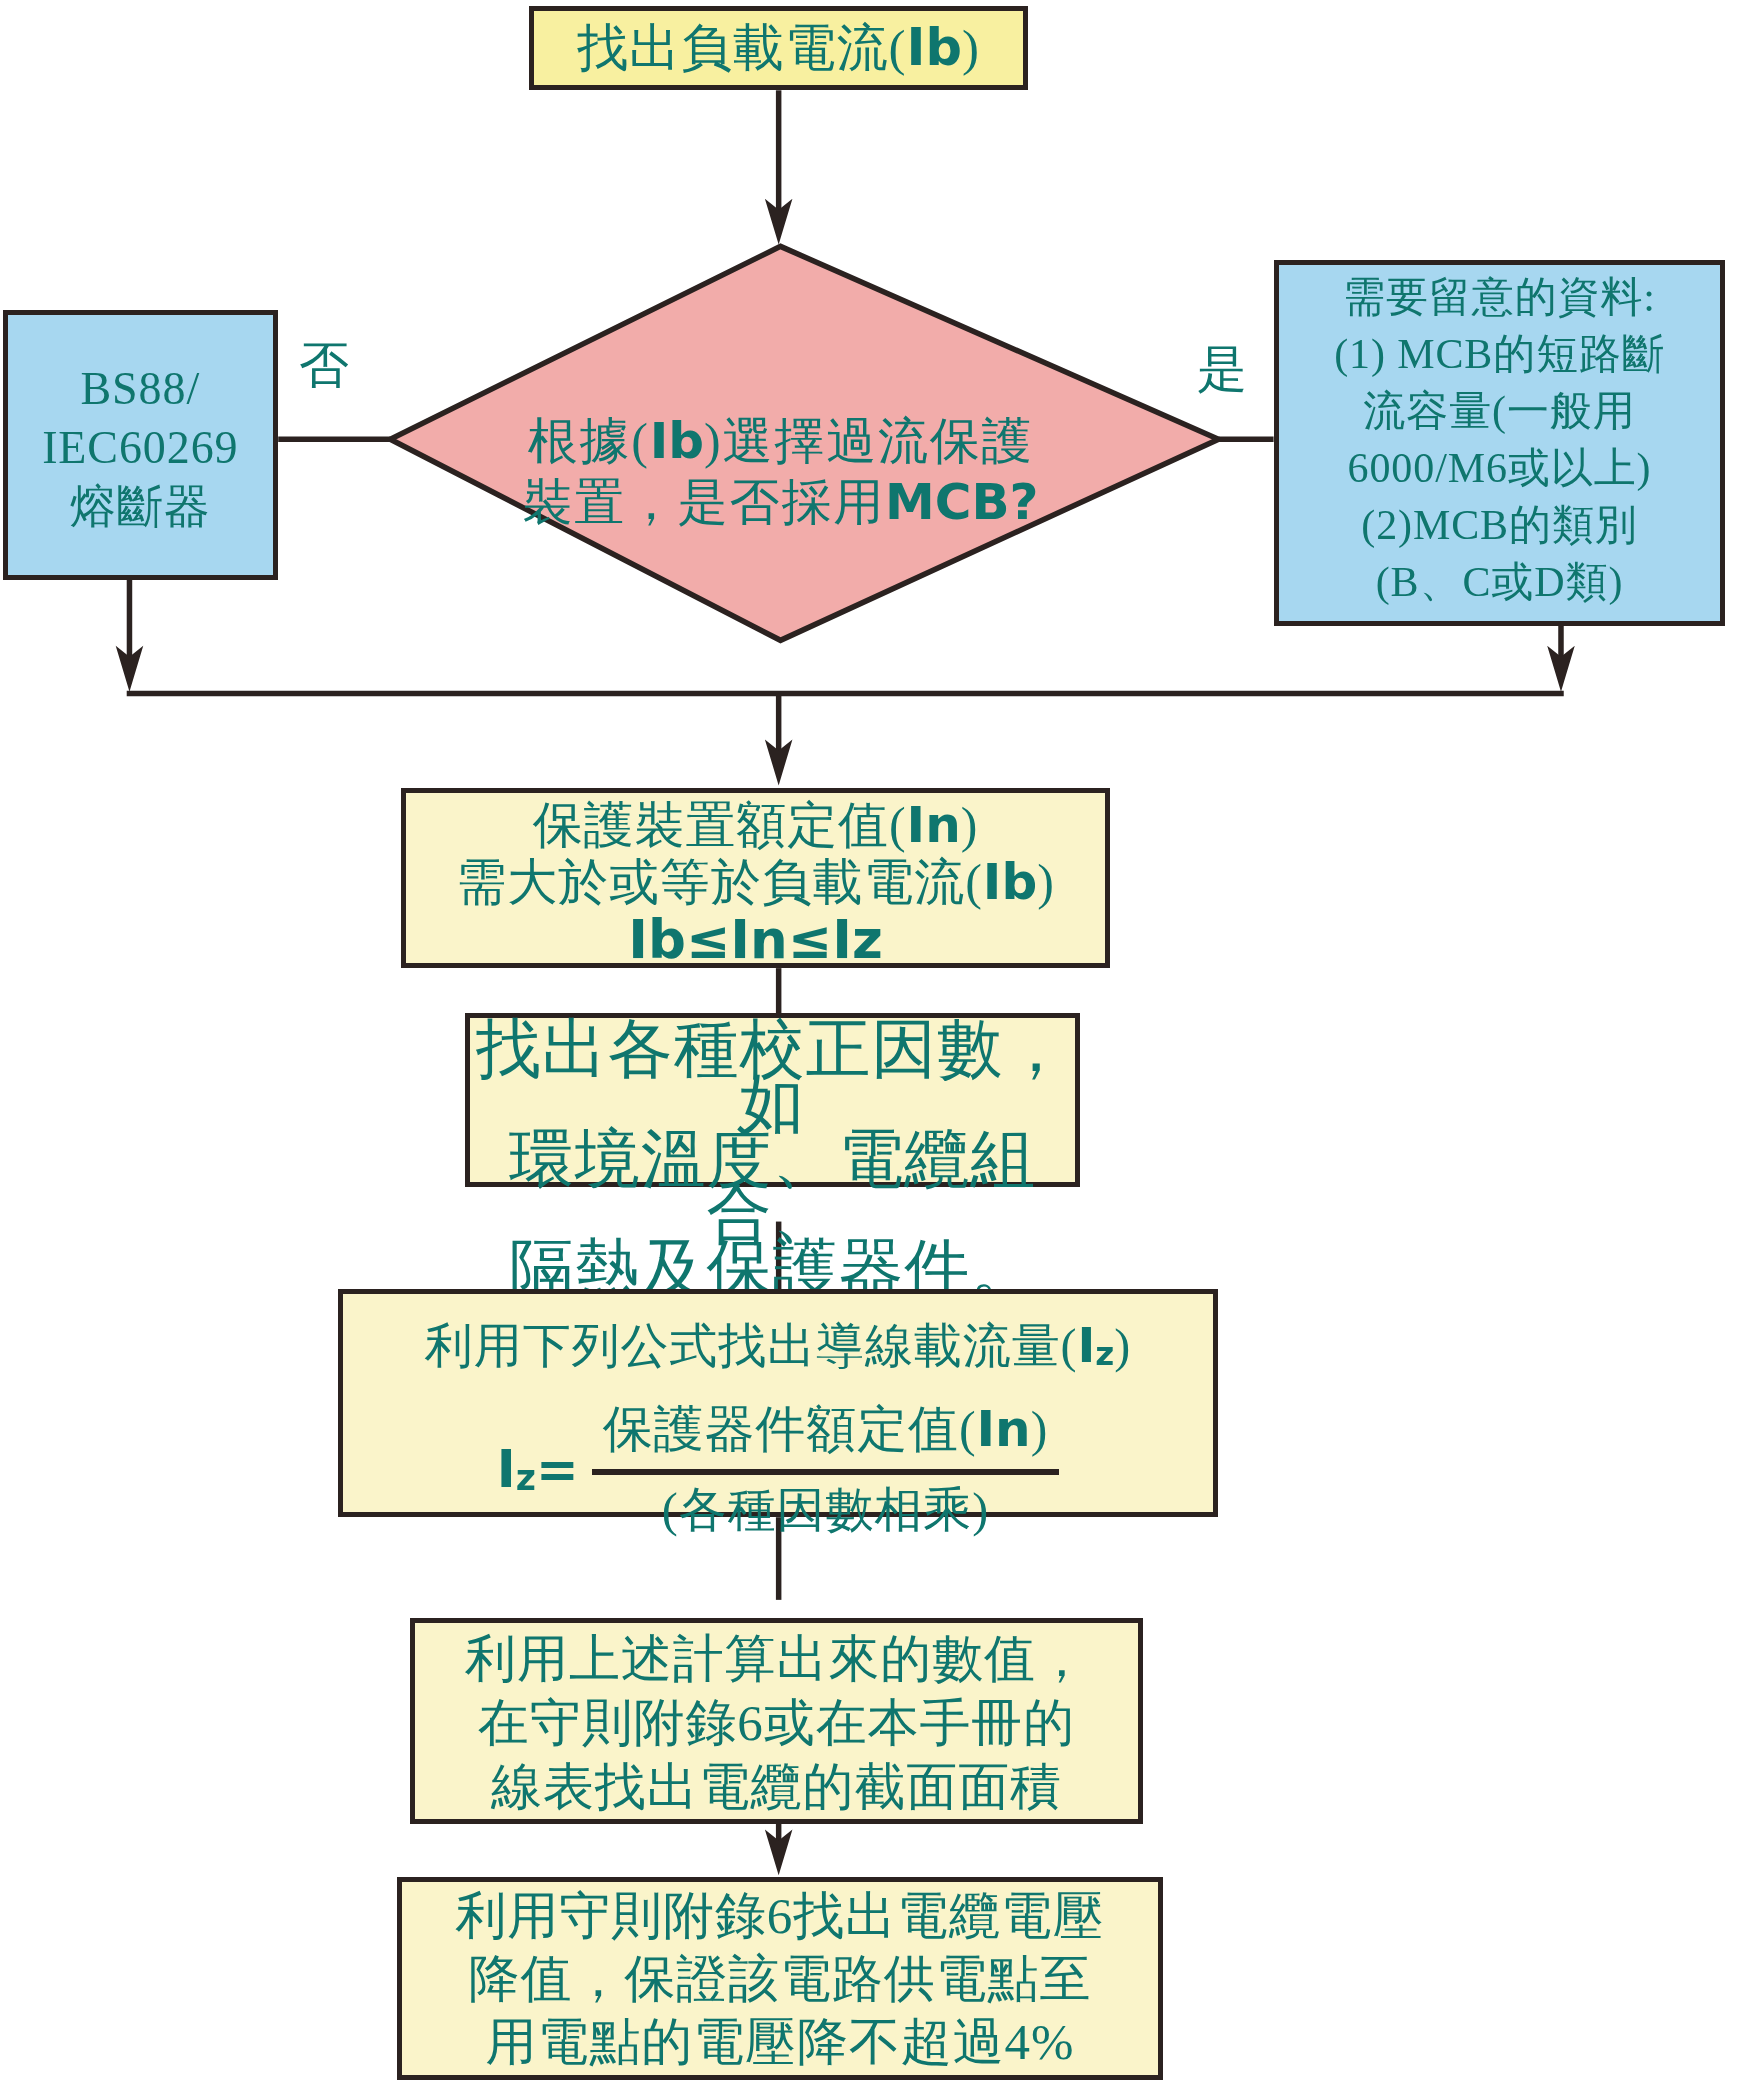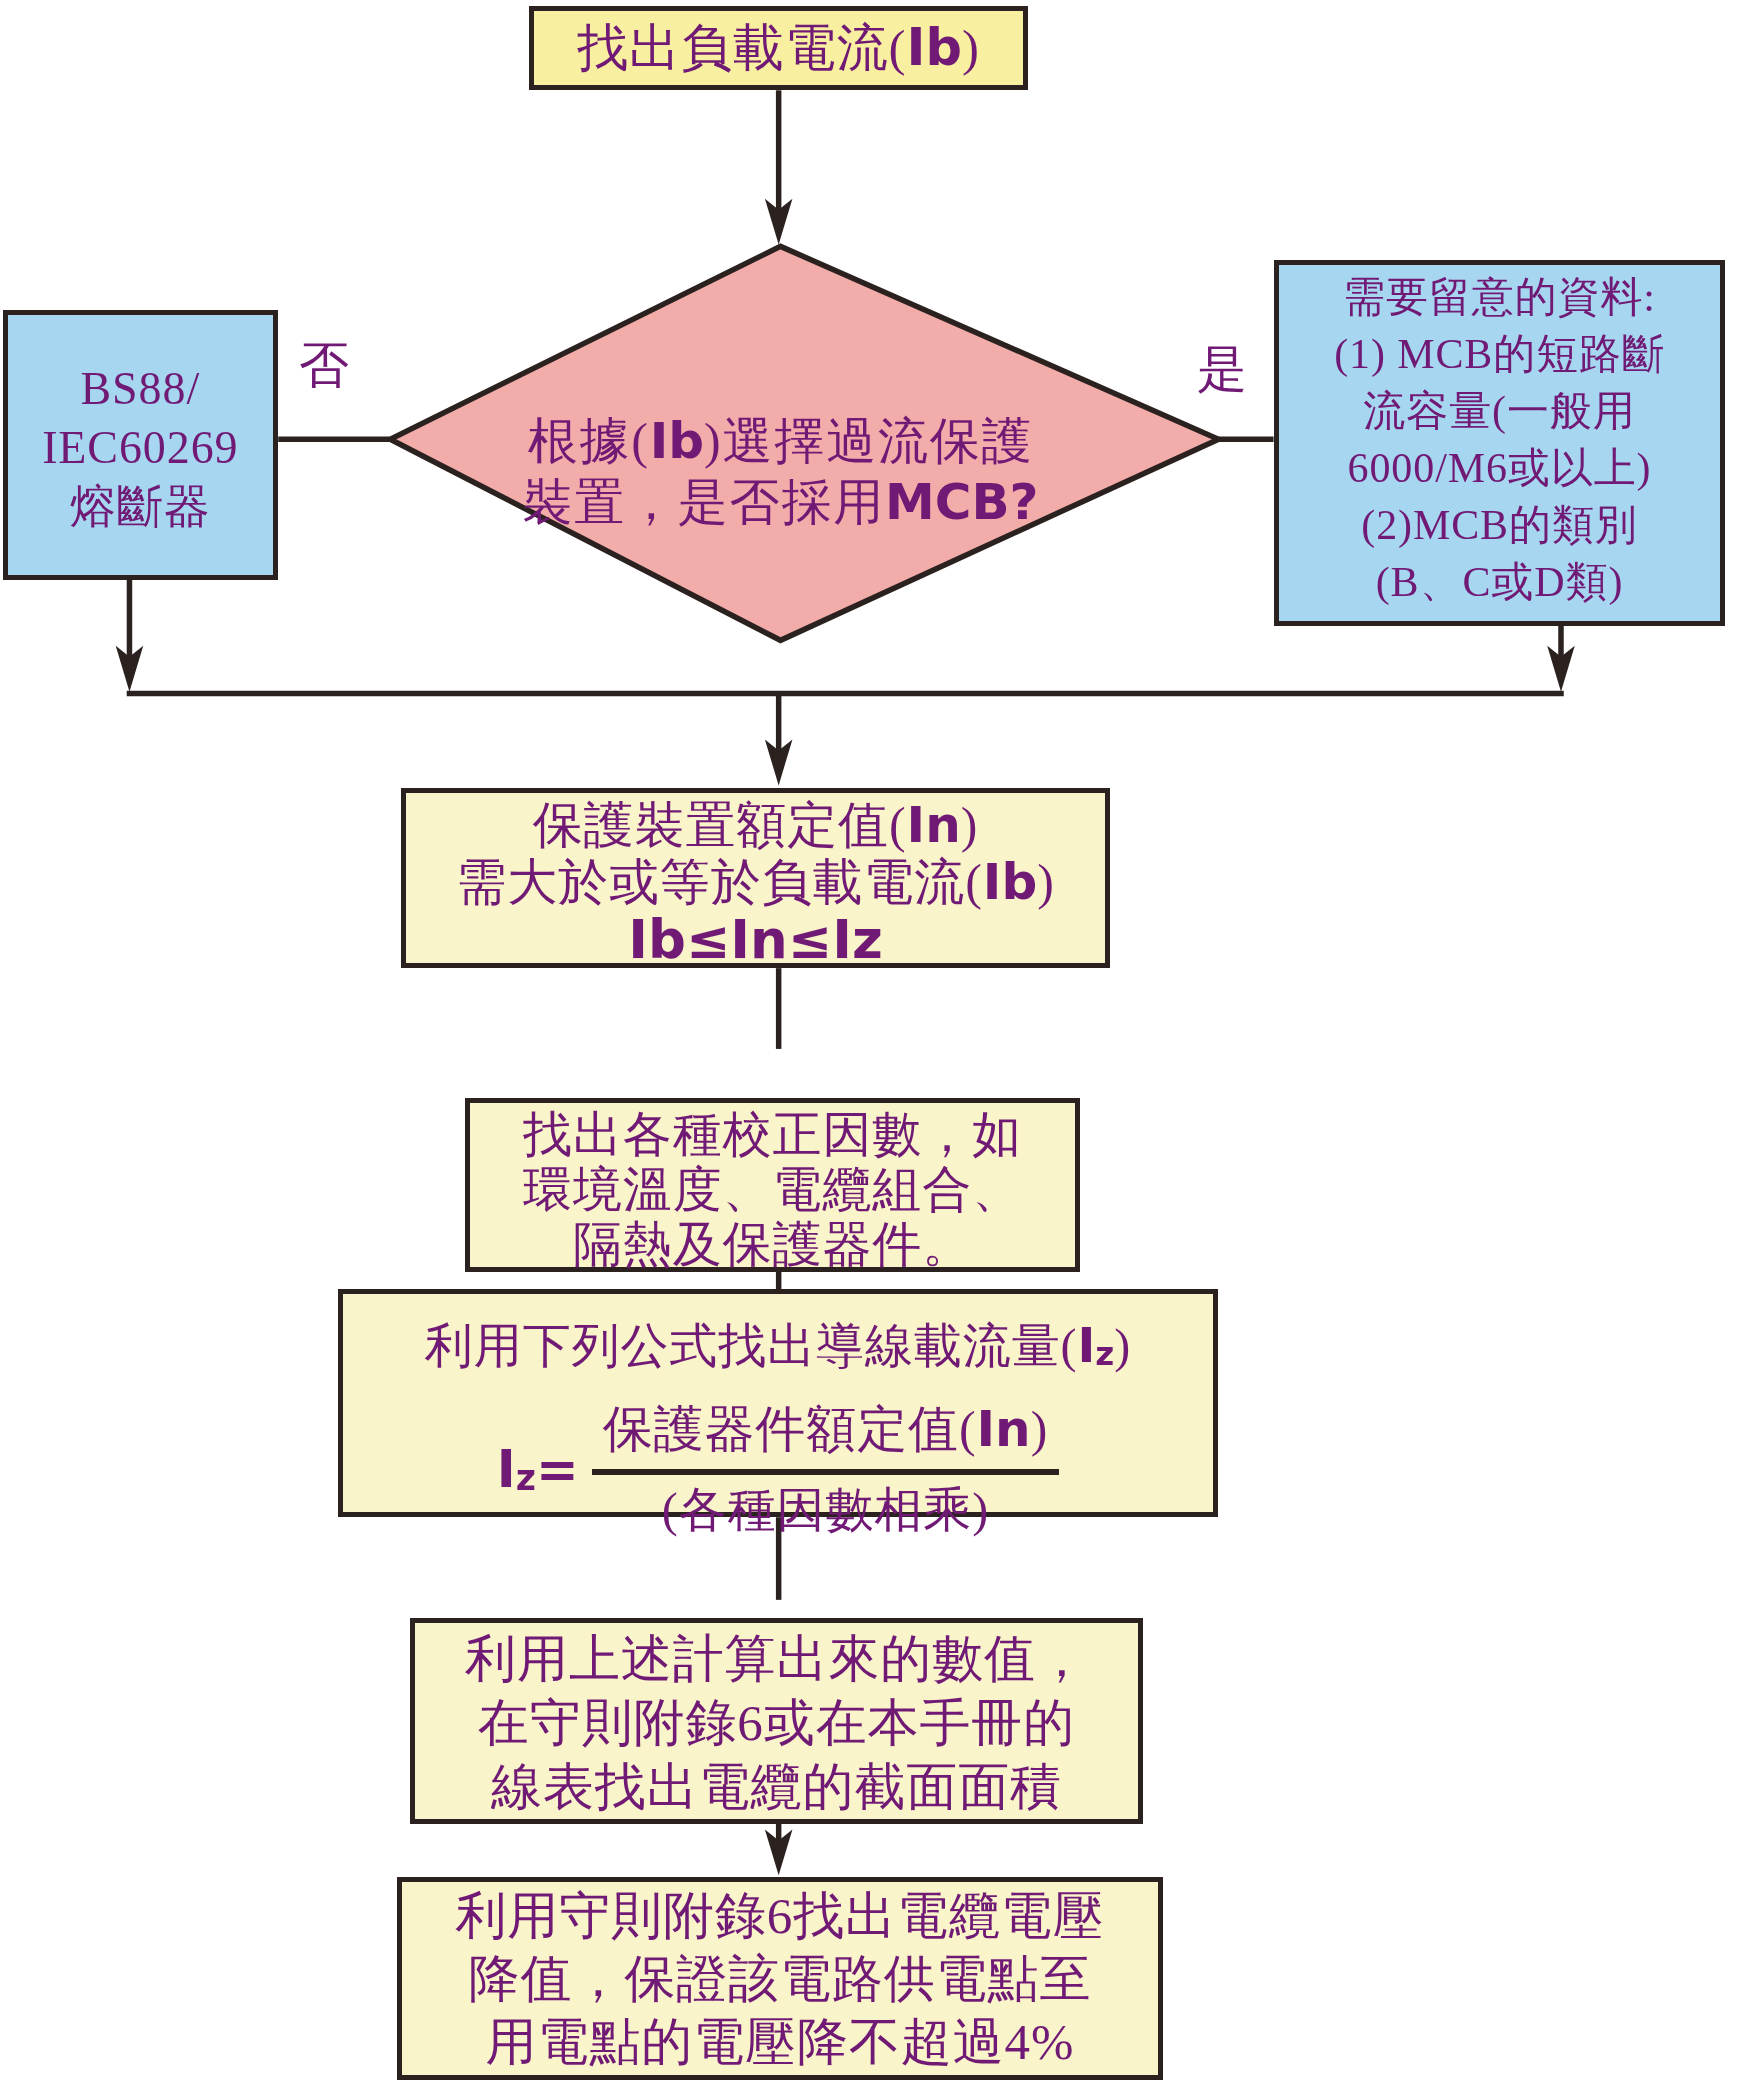"找出負載電流(Ib)" .canvas { color: #701a75 -> #0f766e }
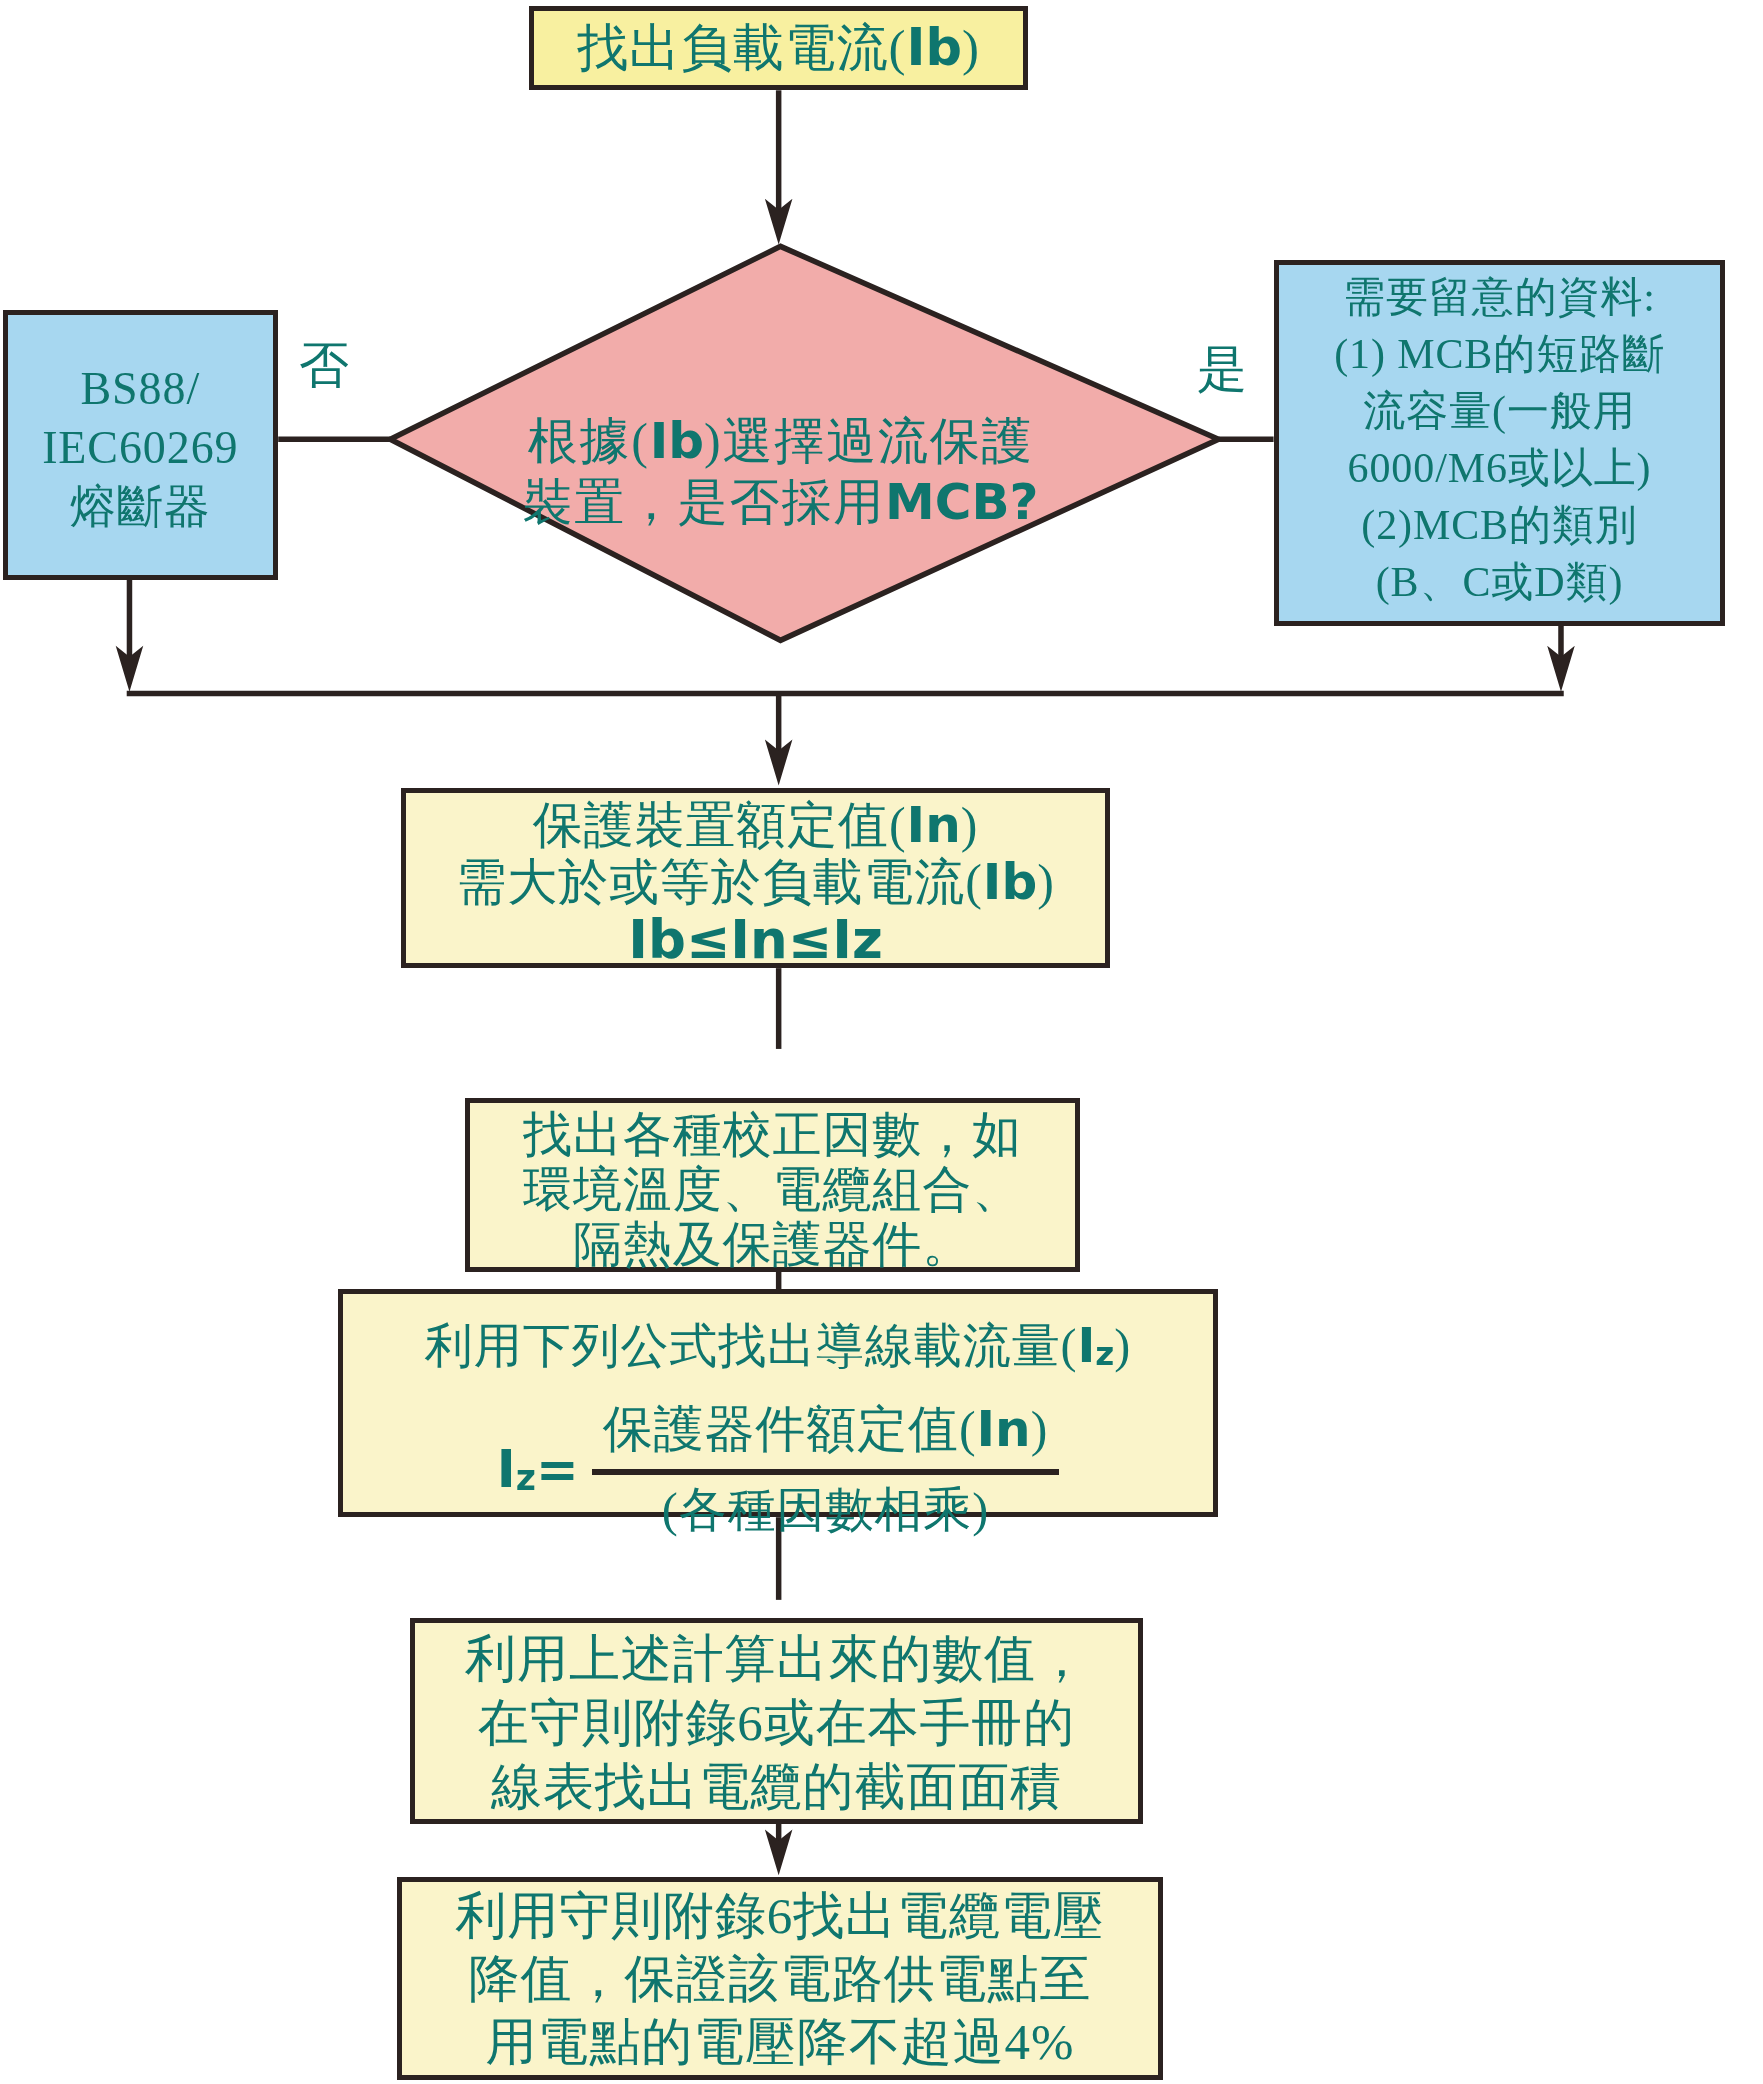"找出各種校正因數，如" .factors { font-size: 49px -> 65px; top: 1098px -> 1013px }
